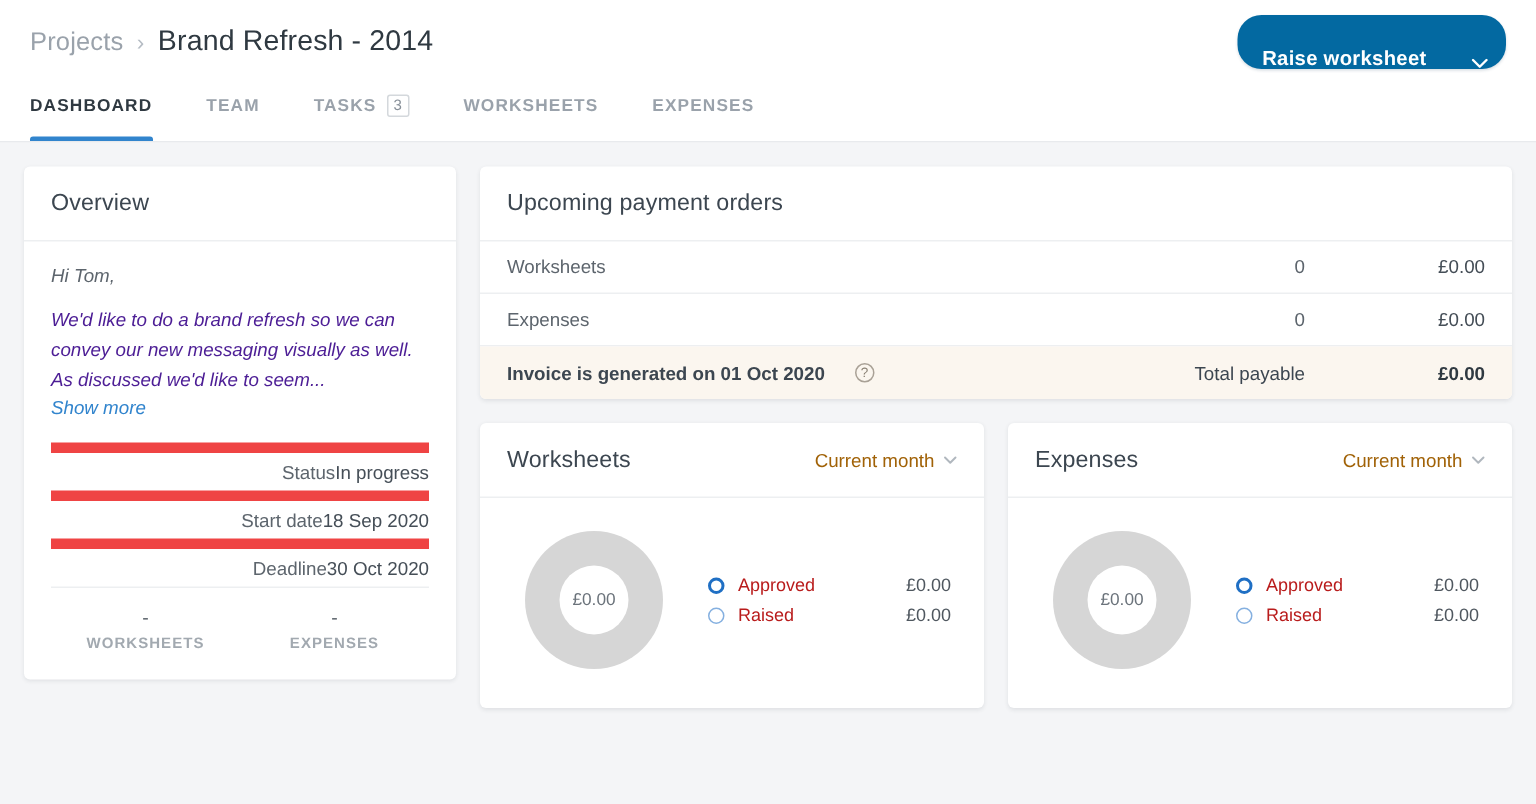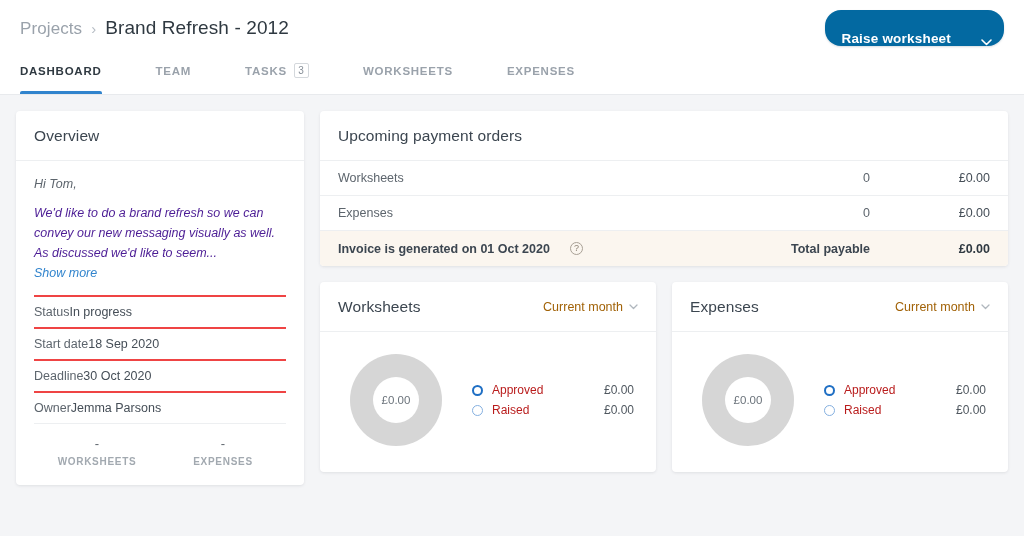"Brand Refresh - 2012" span.crumb-title { text: 2012 -> 2014 }
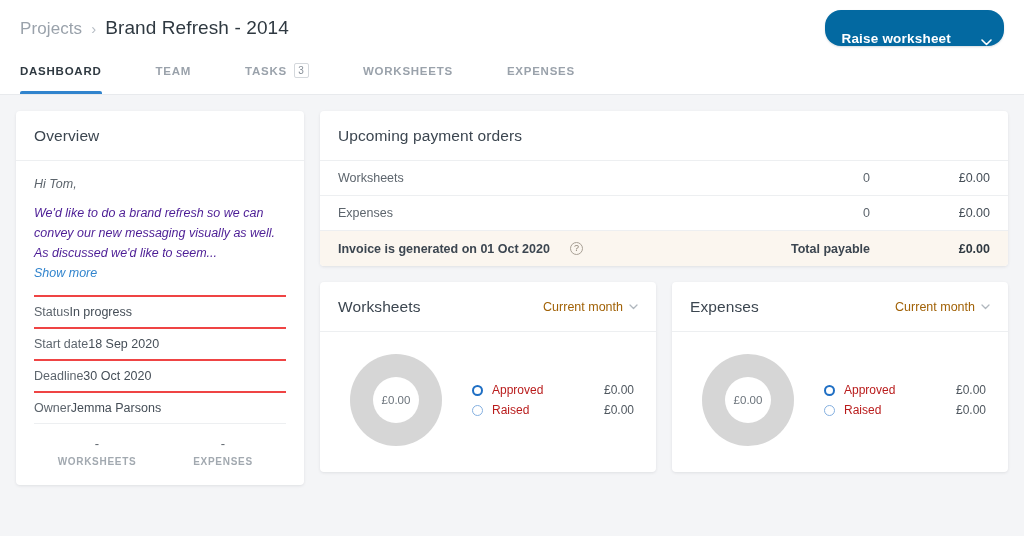"DASHBOARD" .tabs { gap: 54px -> 36px }
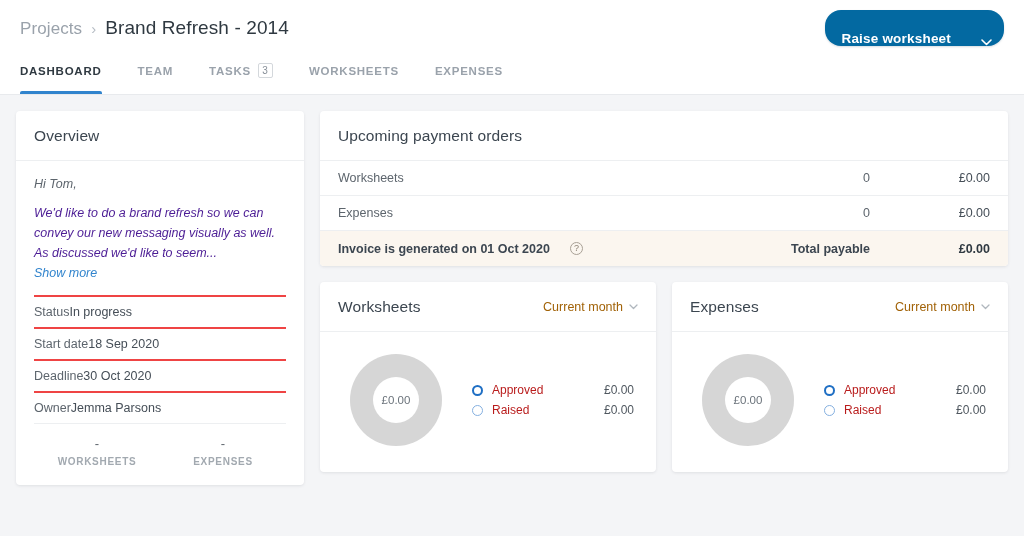"Total payable" .po-foot-label { font-weight: bold -> normal }
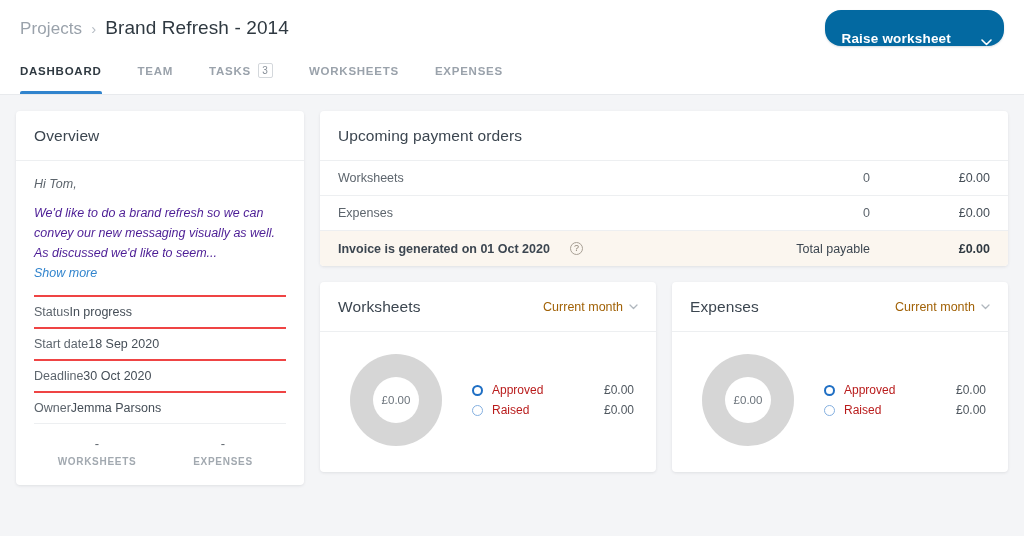"Status" .meta-row { border-top: 2px solid #ef4444 -> 7px solid #ef4444; justify-content: flex-start -> flex-end }
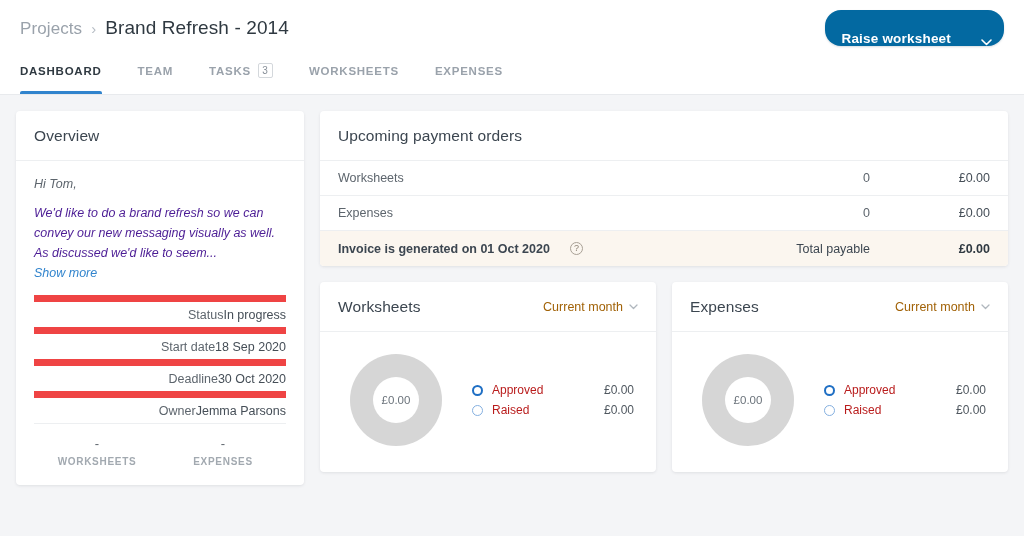"Owner" div.meta-row { html: <div> <span>Owner</span> <span>Jemma Parsons</span> </div> -> none }
